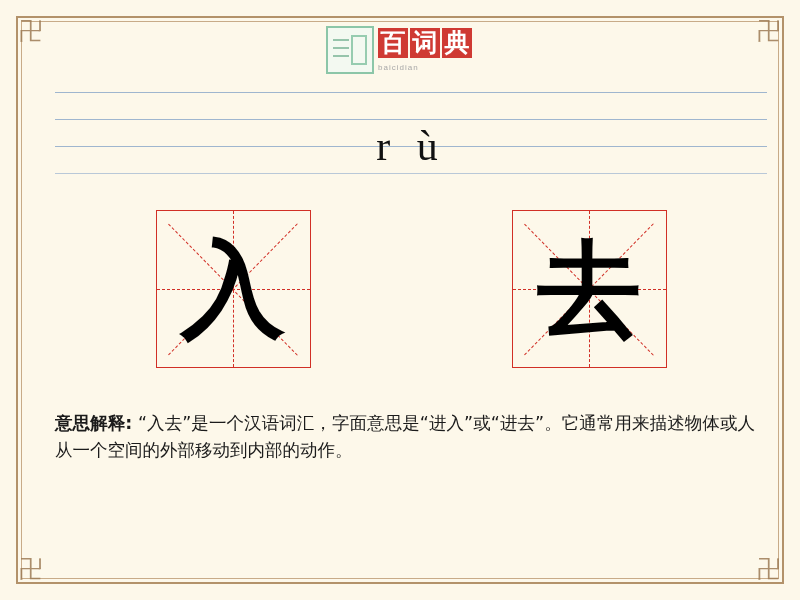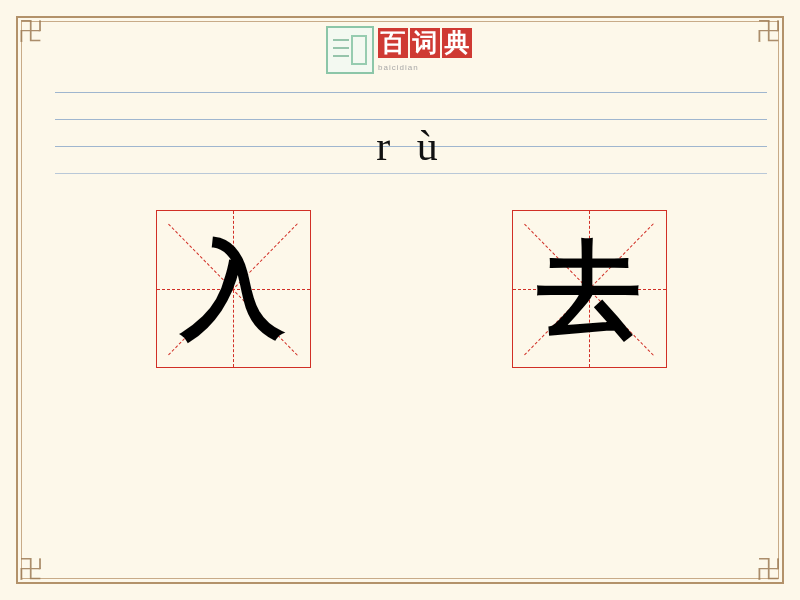"意思解释:" div.explain { html: none -> <div> <b>意思解释:</b> <span>“入去”是一个汉语词汇，字面意思是“进入”或“进去”。它通常用来描述物体或人从一个空间的外部移动到内部的动作。</span> </div> }
